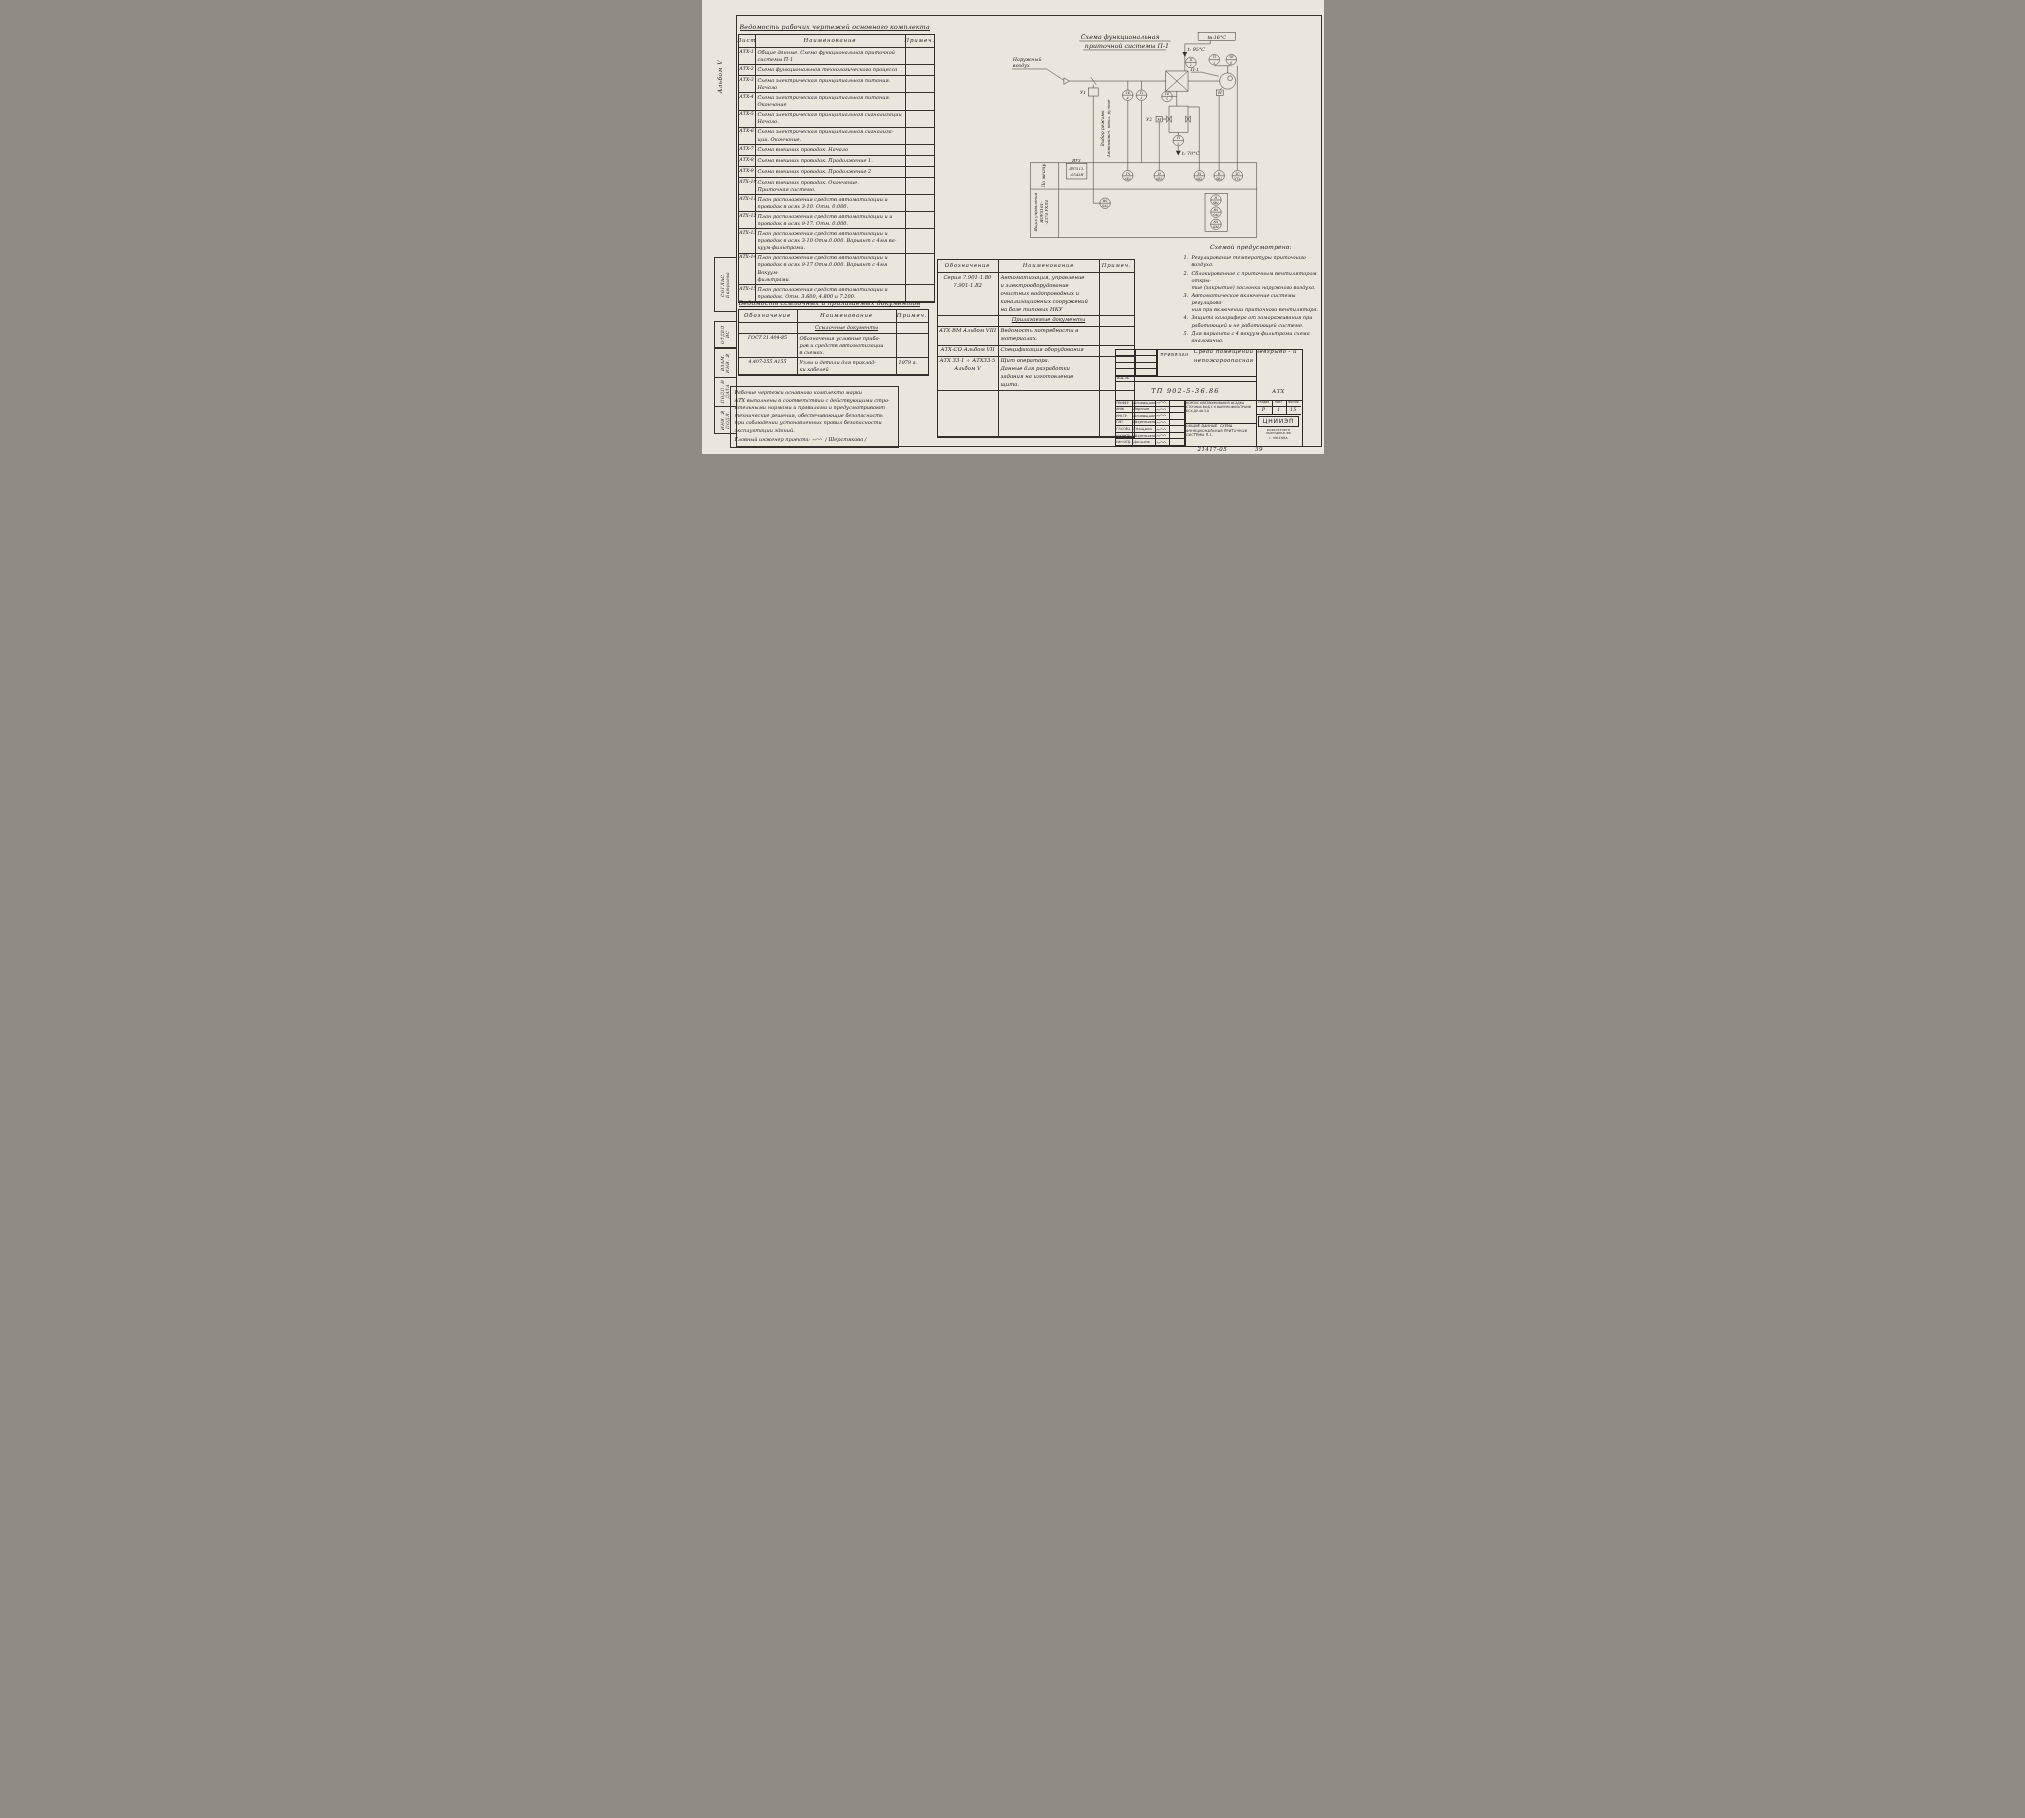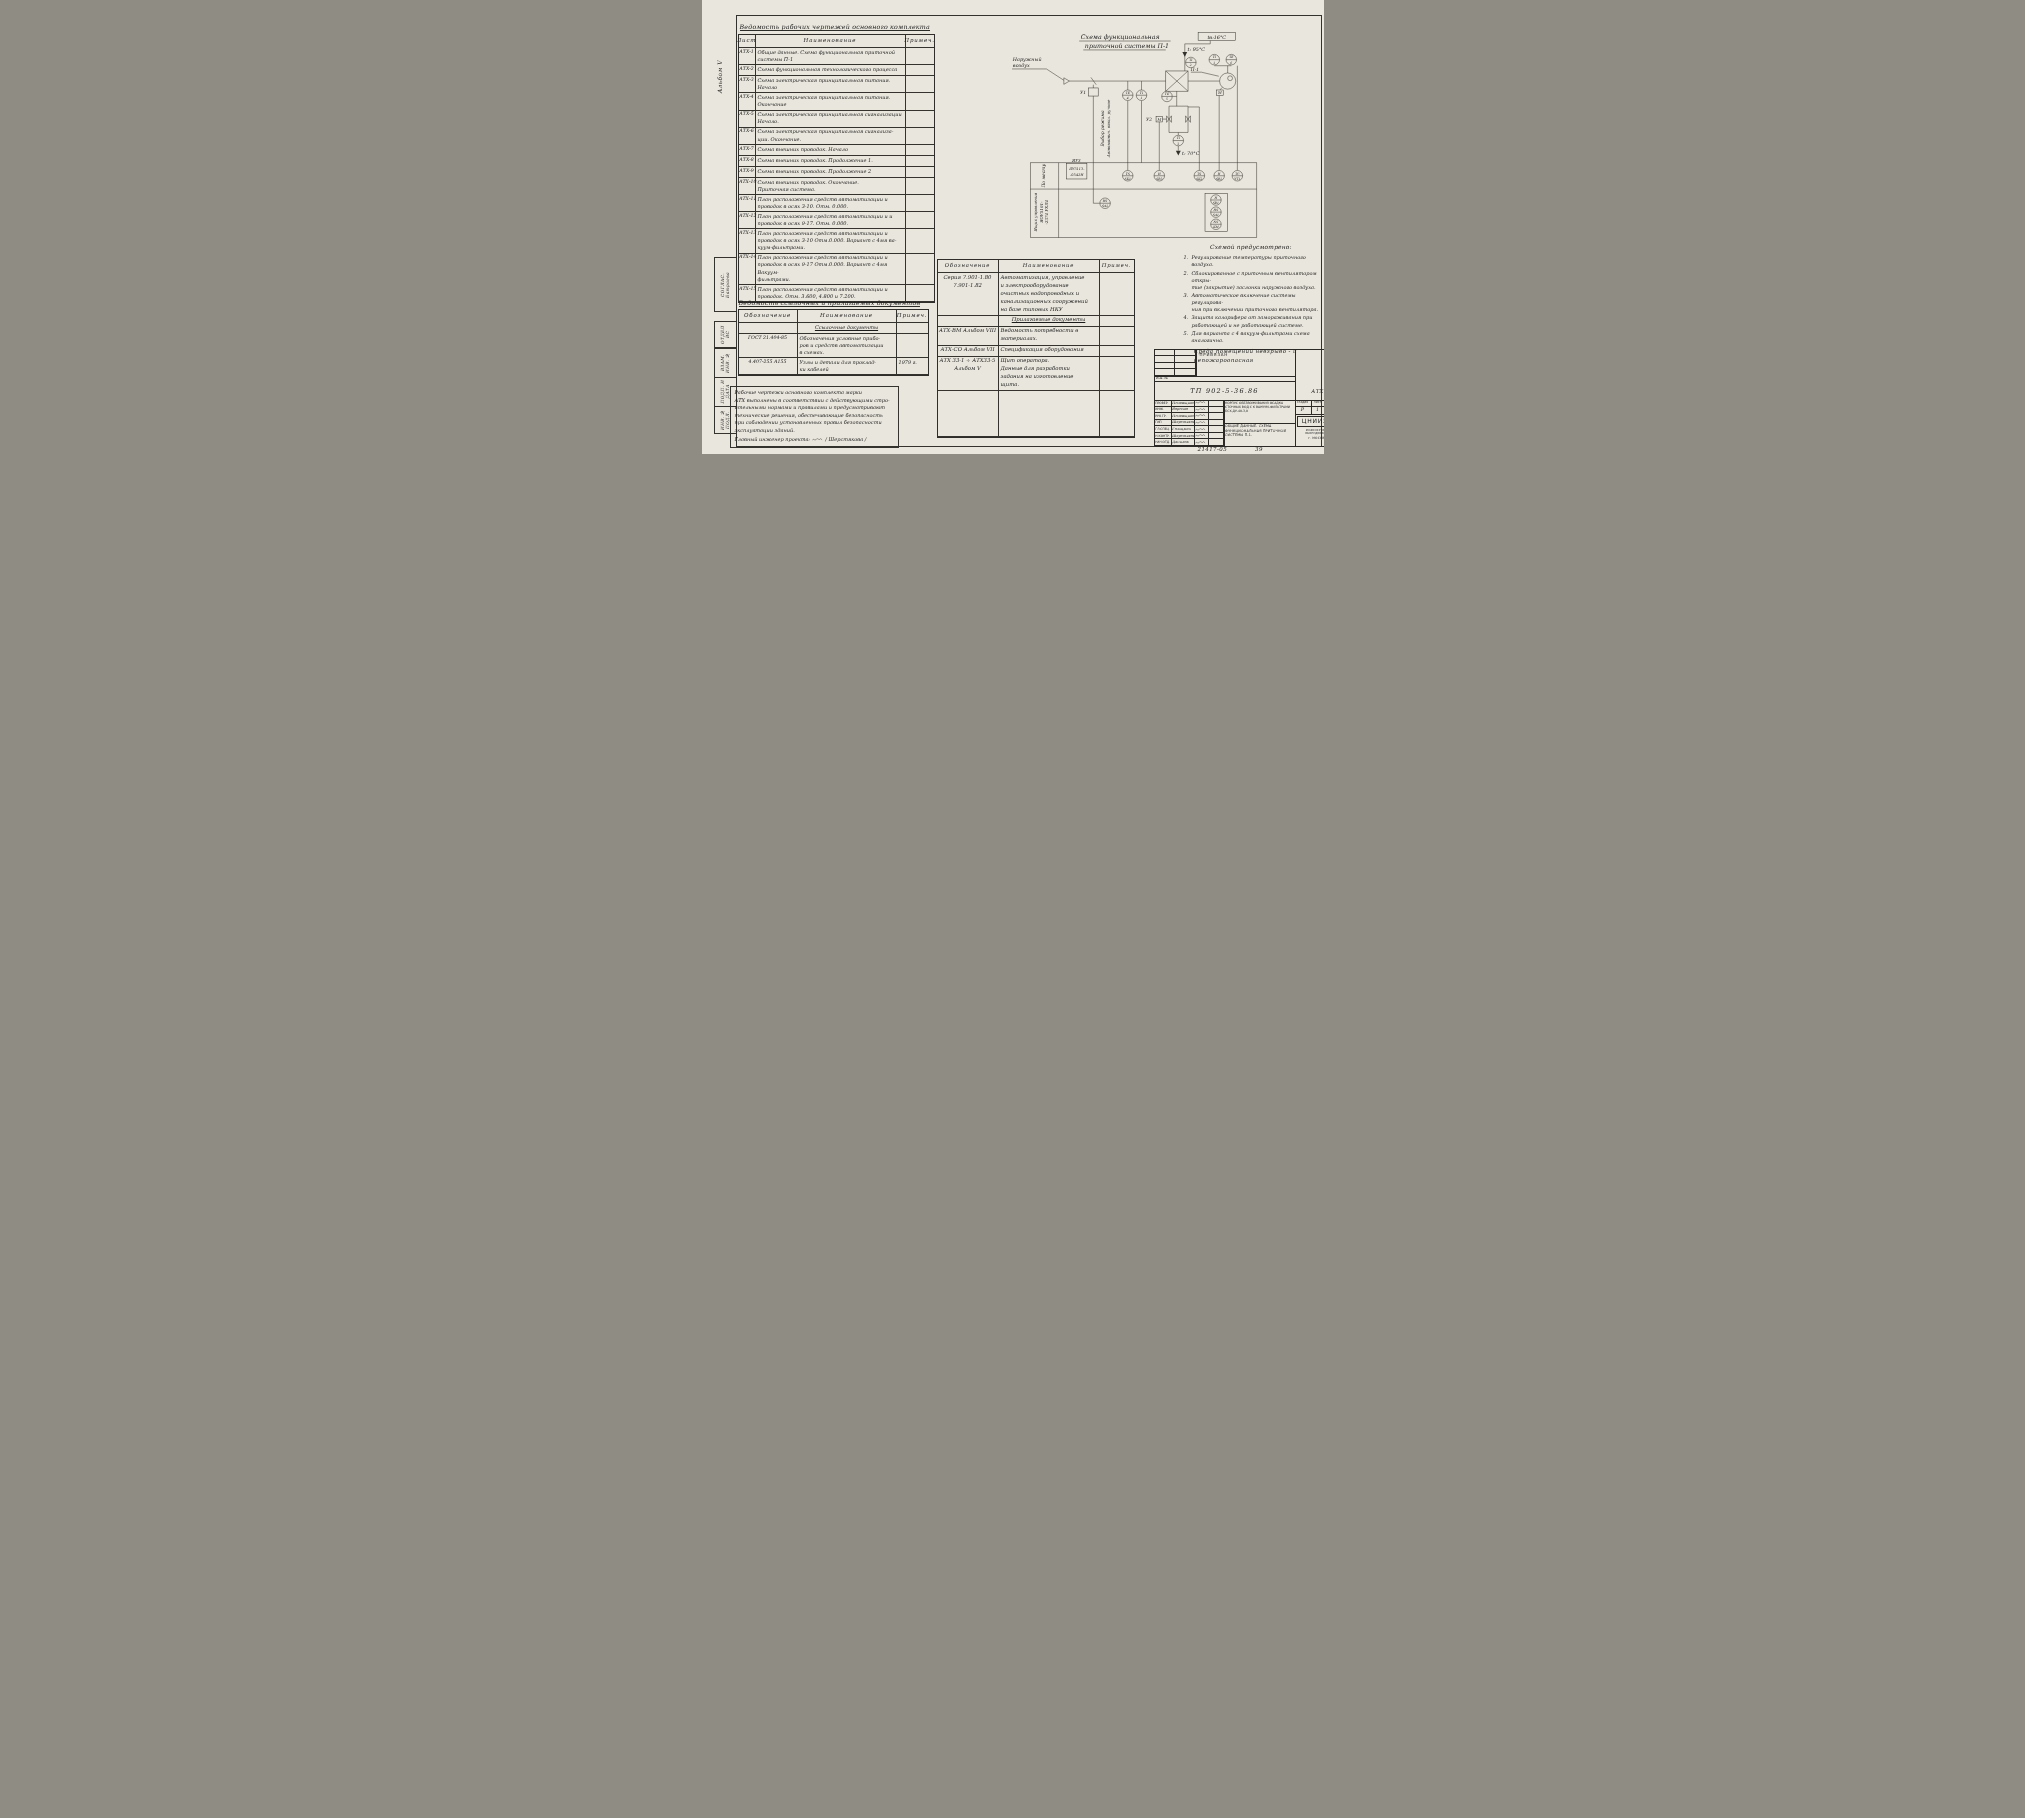"ТП 902-5-36.86" .tb { left: 452px -> 413px }
